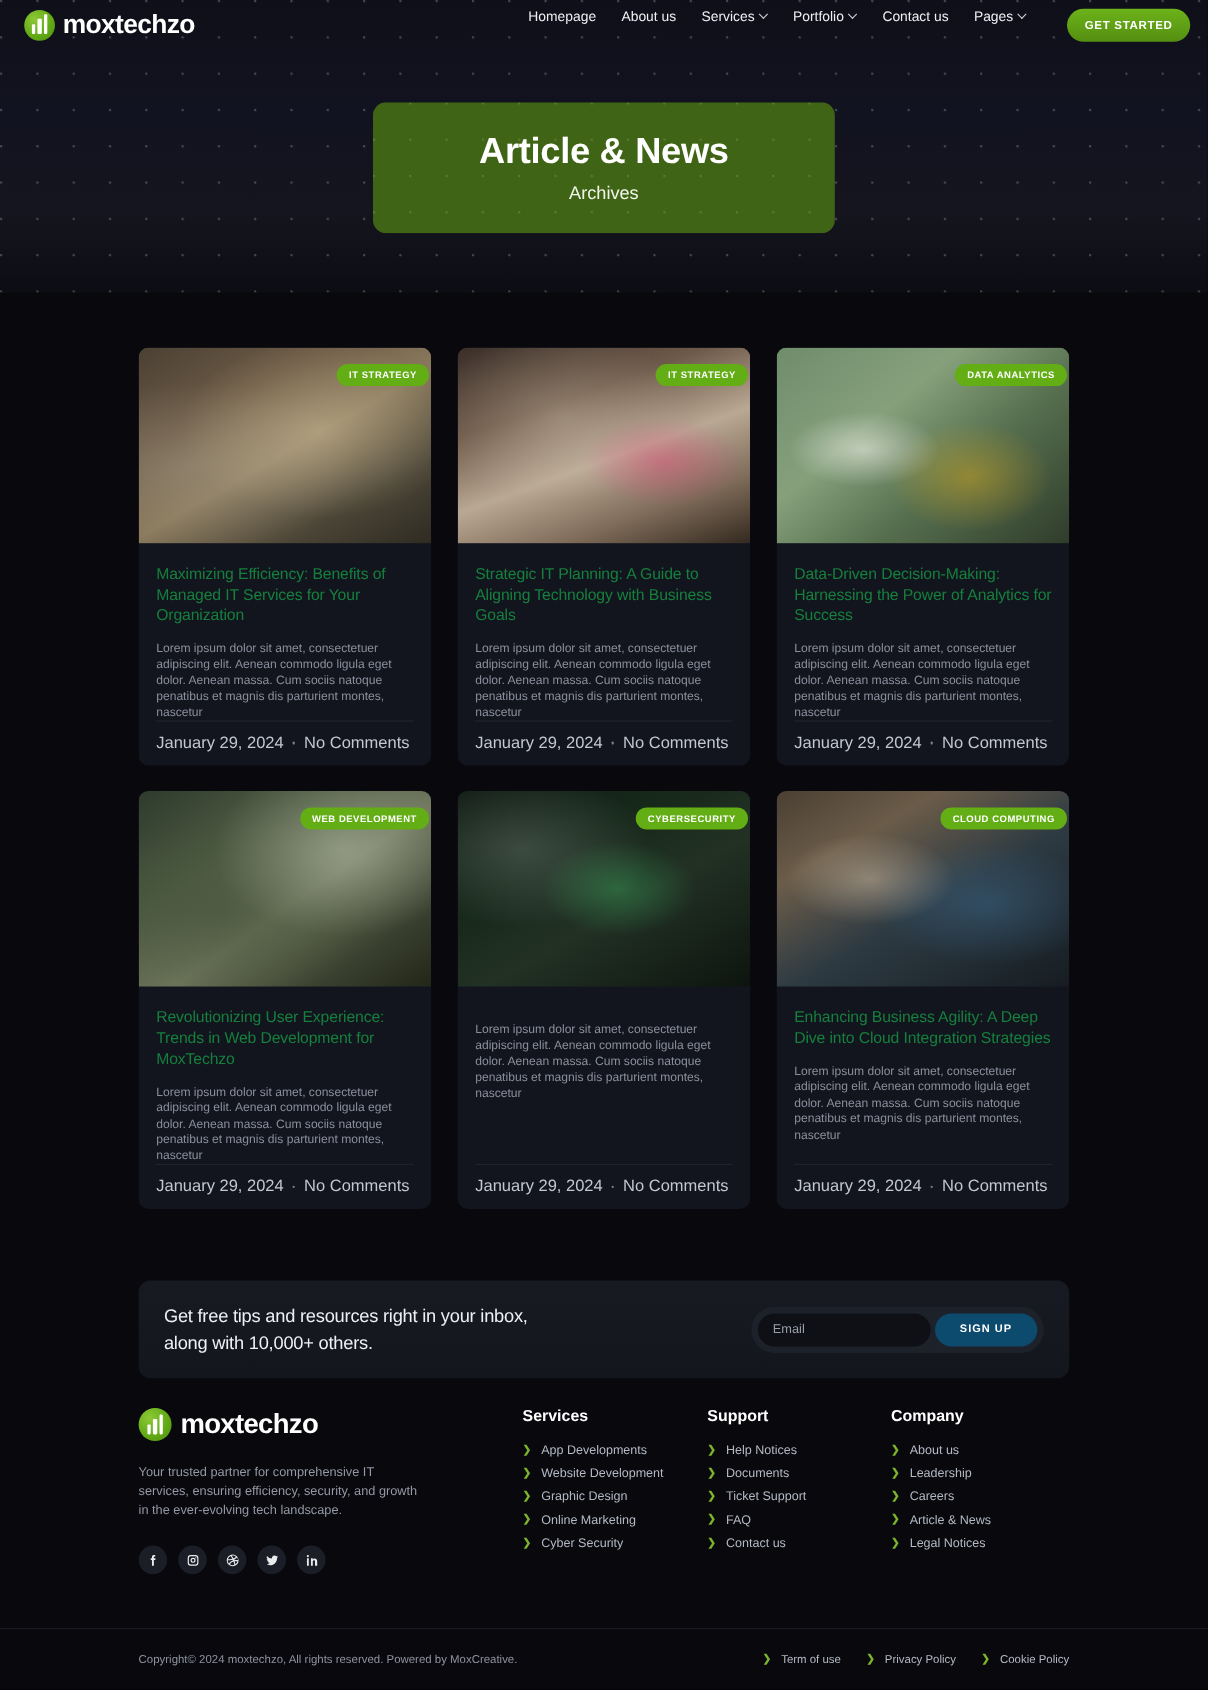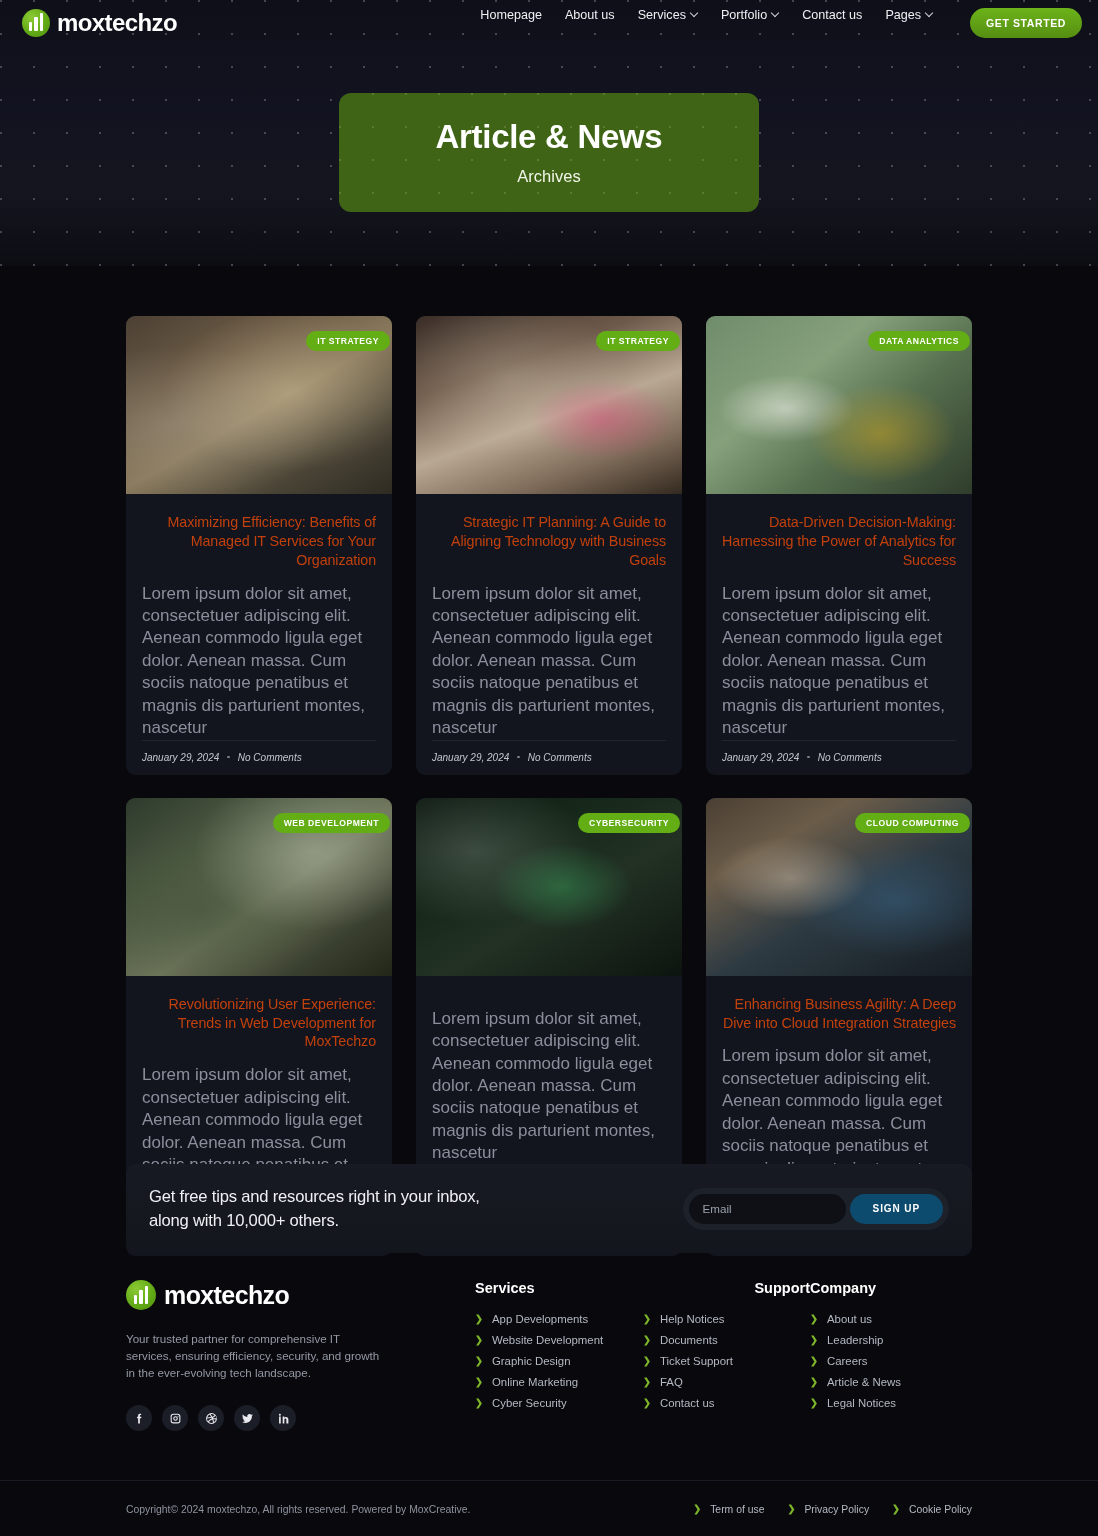"Maximizing Efficiency: Benefits of" .card-title { color: #c2410c -> #15803d; text-align: right -> none }
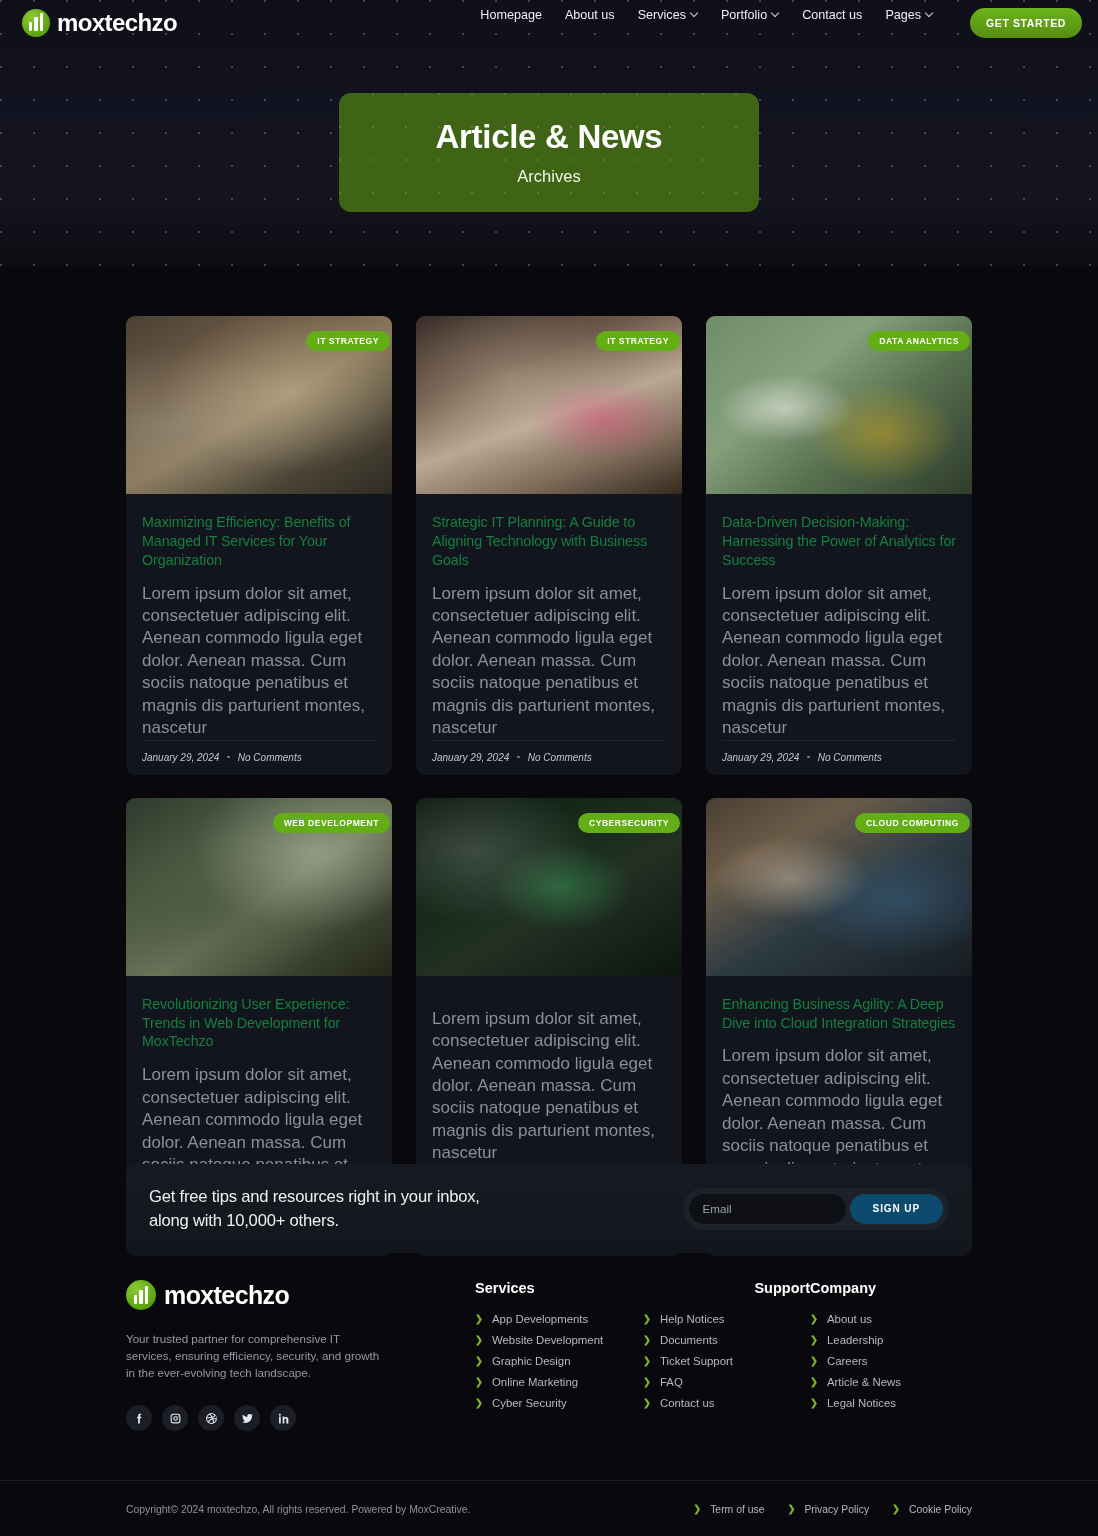"Lorem ipsum dolor sit amet," .card-exc { font-size: 17px -> 11px }
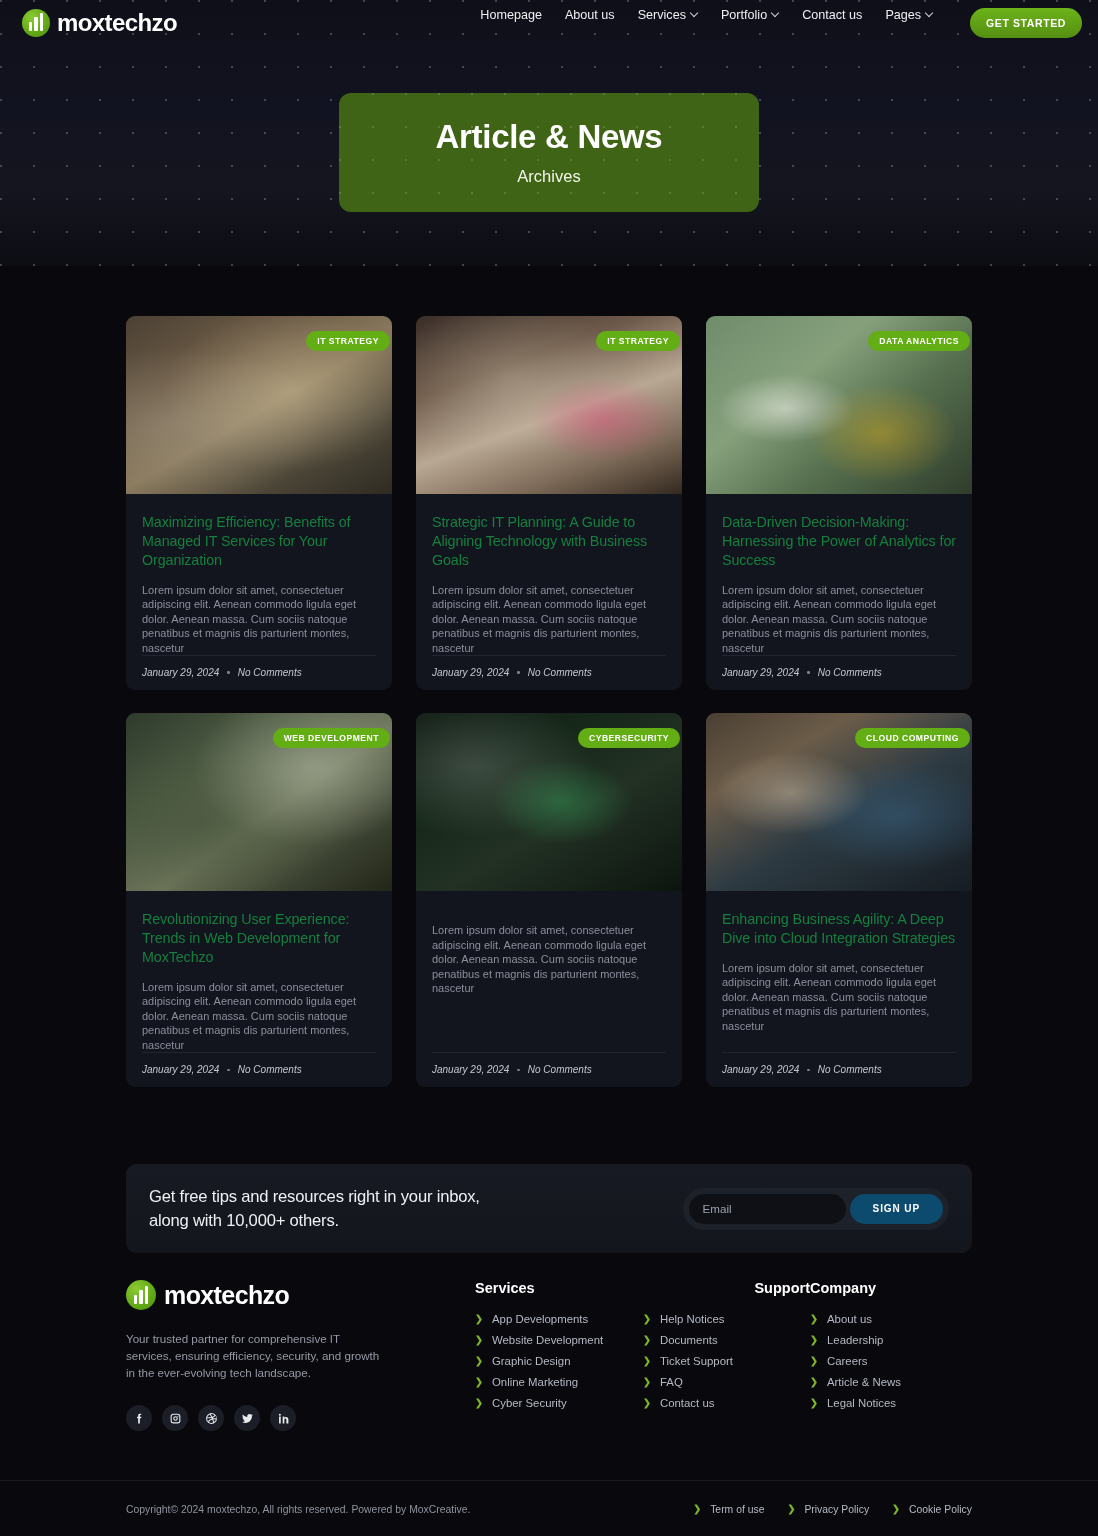"January 29, 2024" .meta { font-size: 10px -> 15px; font-style: italic -> none }
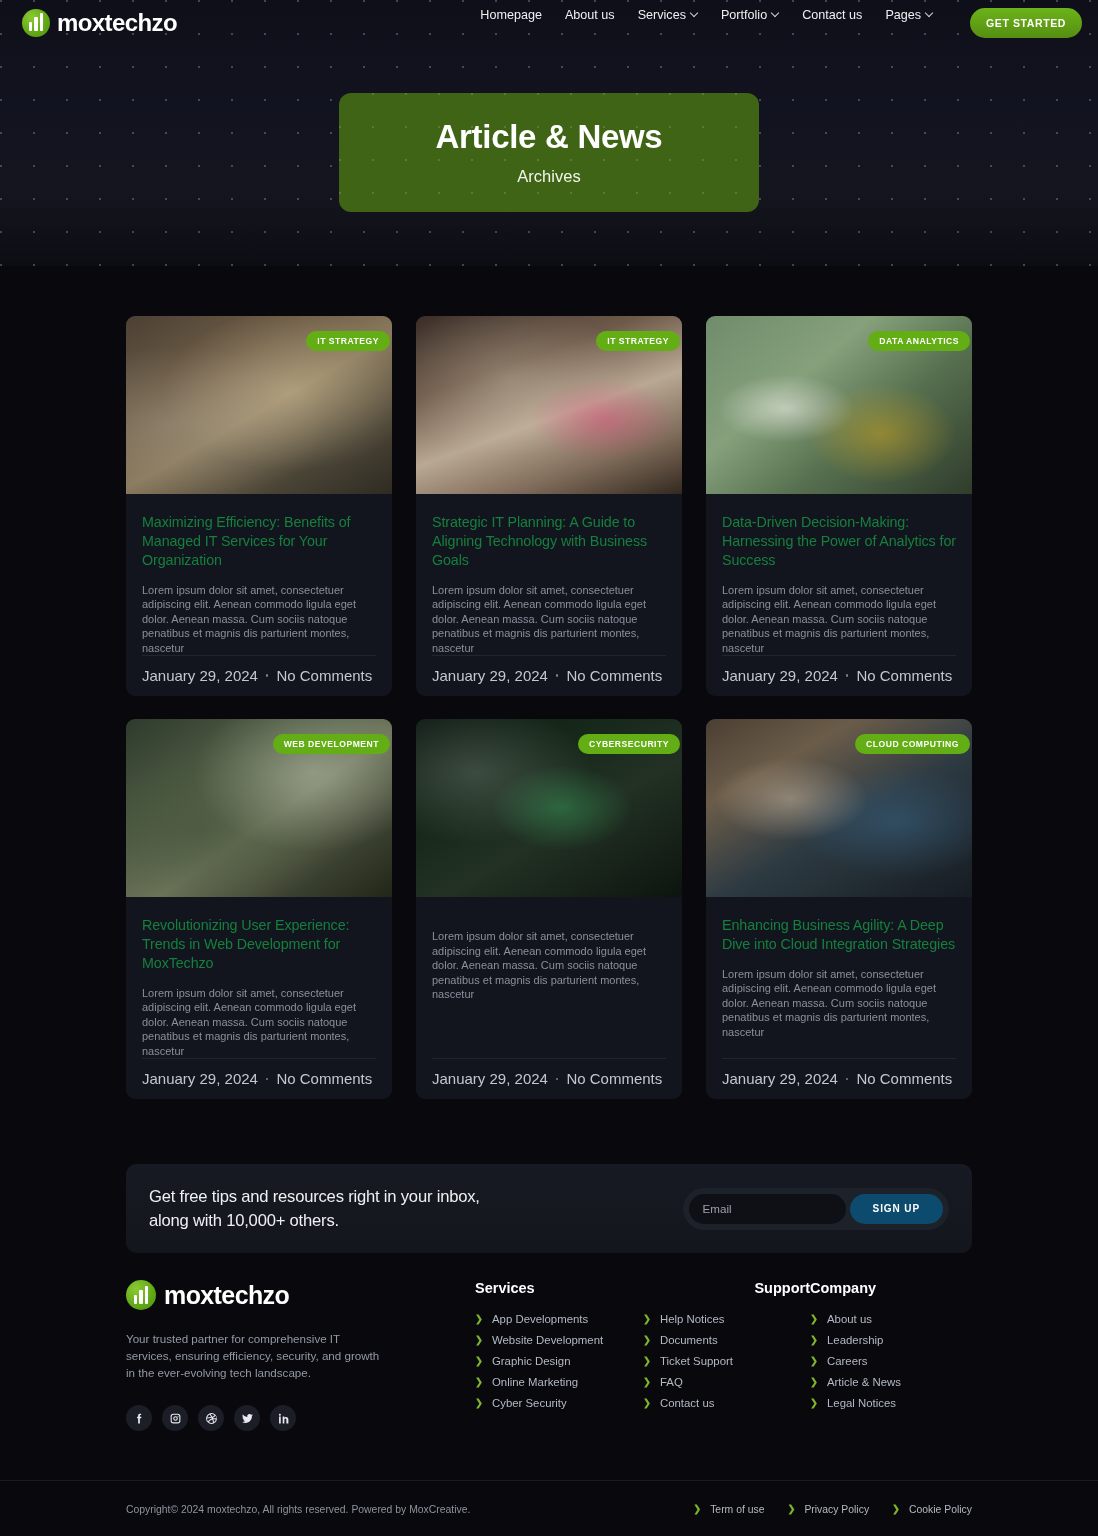"Support" .f-col.c2 { text-align: right -> none }
